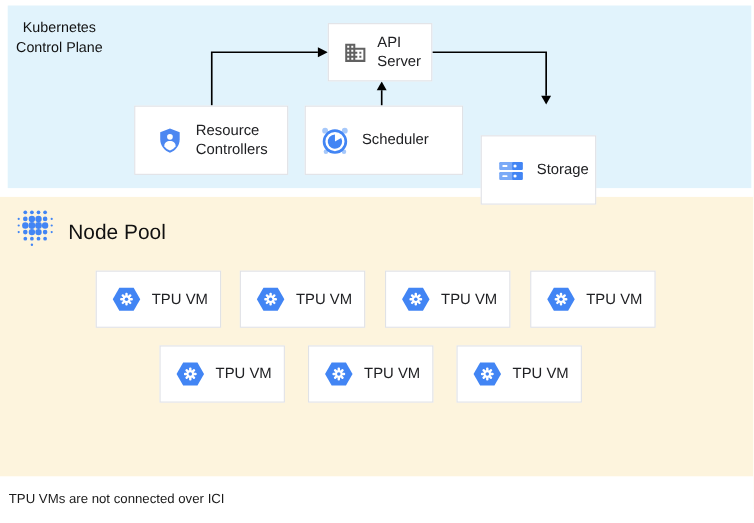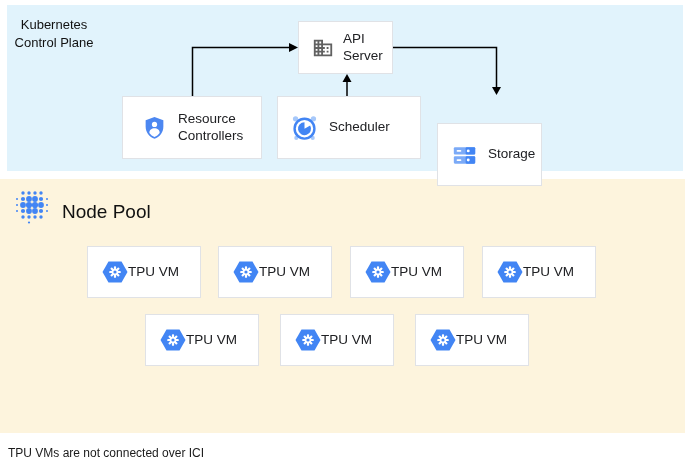"TPU VM" .tpu-box .lbl { margin-left: none -> 10px }
